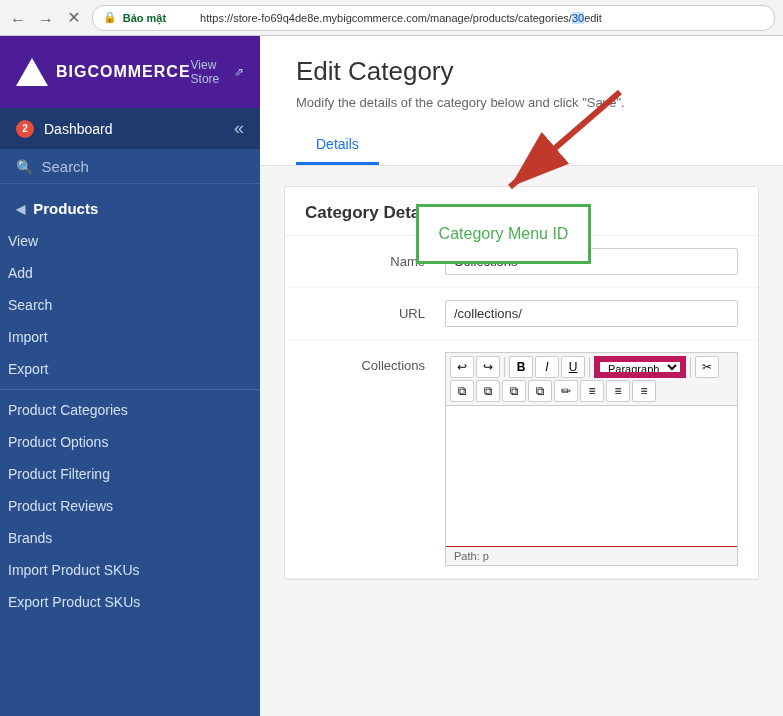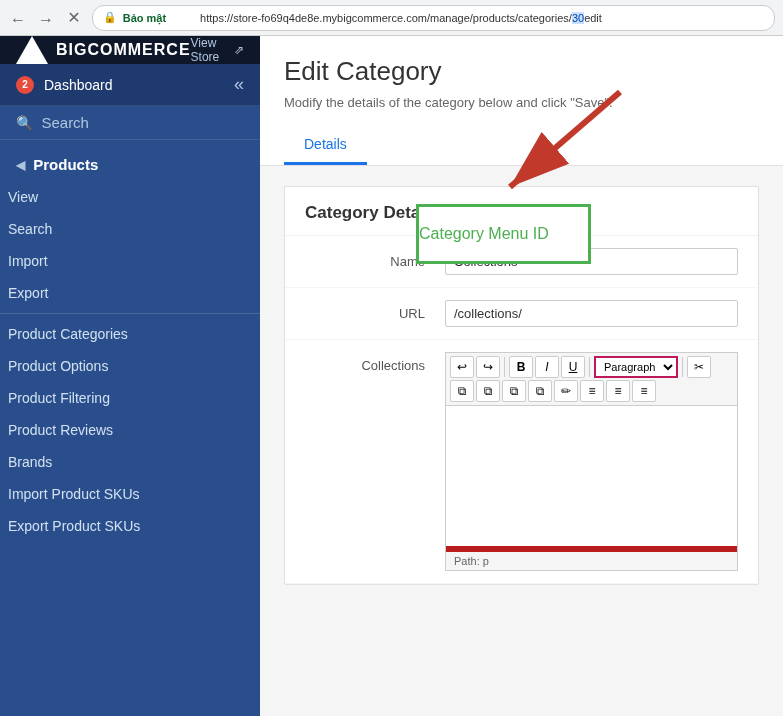"BIGCOMMERCE" .sidebar-header { background: #0f172a -> #4c1d95; padding: 0 16px -> 22px 16px }
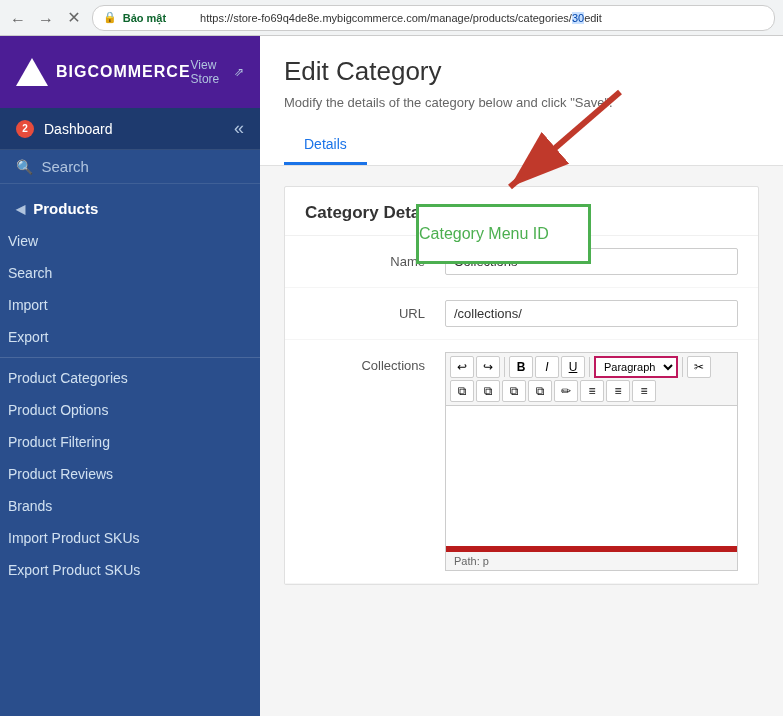"Edit Category" .page-header { padding: 20px 24px 0 -> 20px 36px 0 }
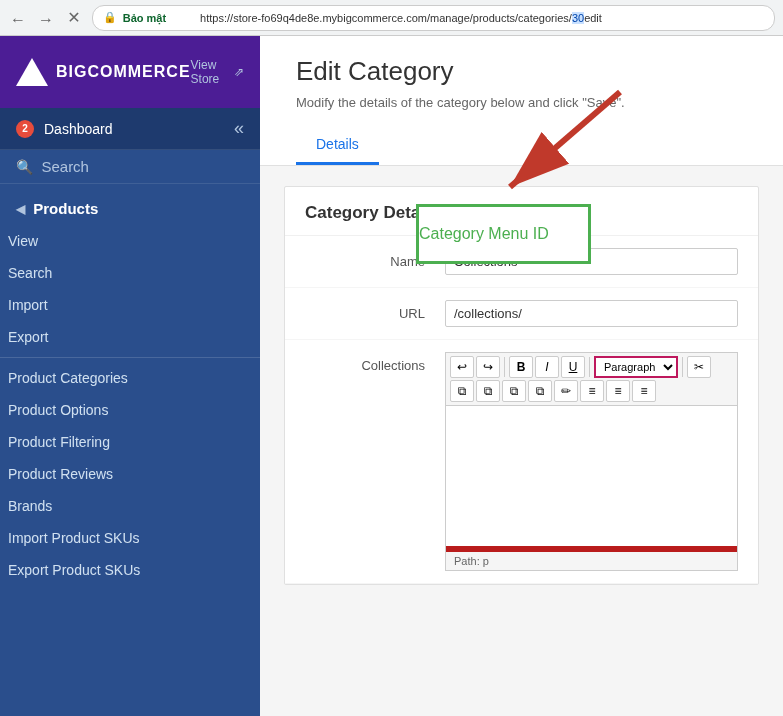"Category Menu ID" .category-menu-box { justify-content: flex-start -> center }
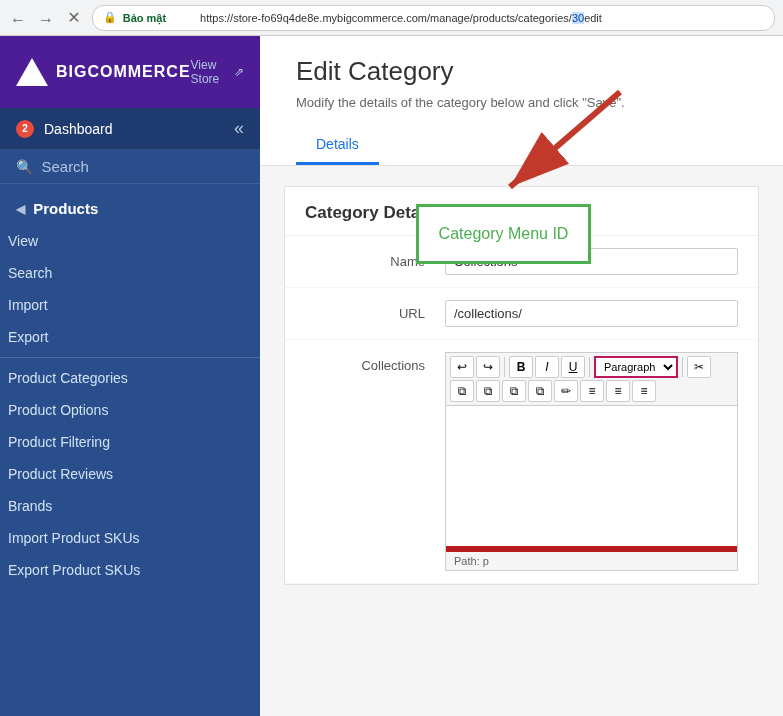"Add" div.sidebar-item { html: none -> <div> <span>Add</span> </div> }
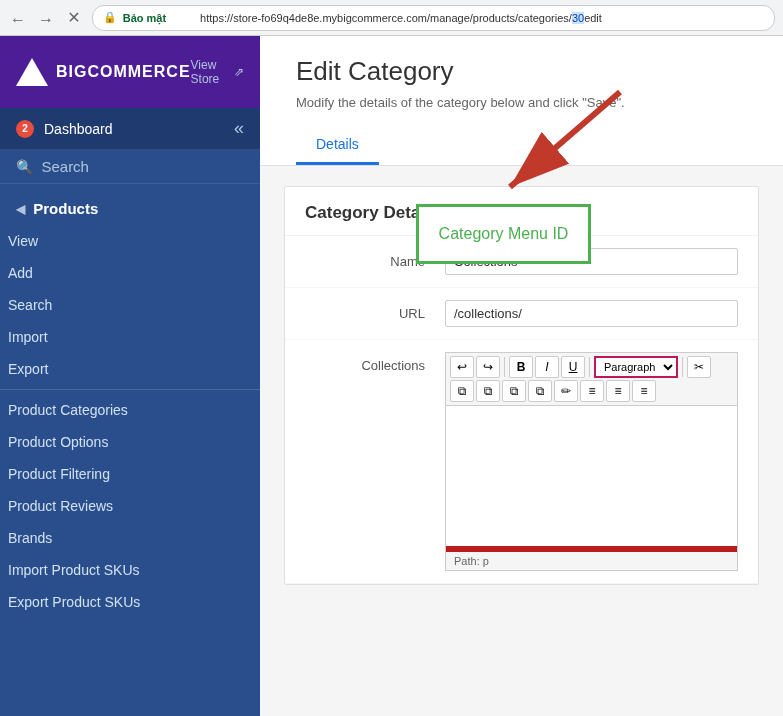"Paragraph" .toolbar-select { border: 2px solid #be185d -> 6px solid #be185d }
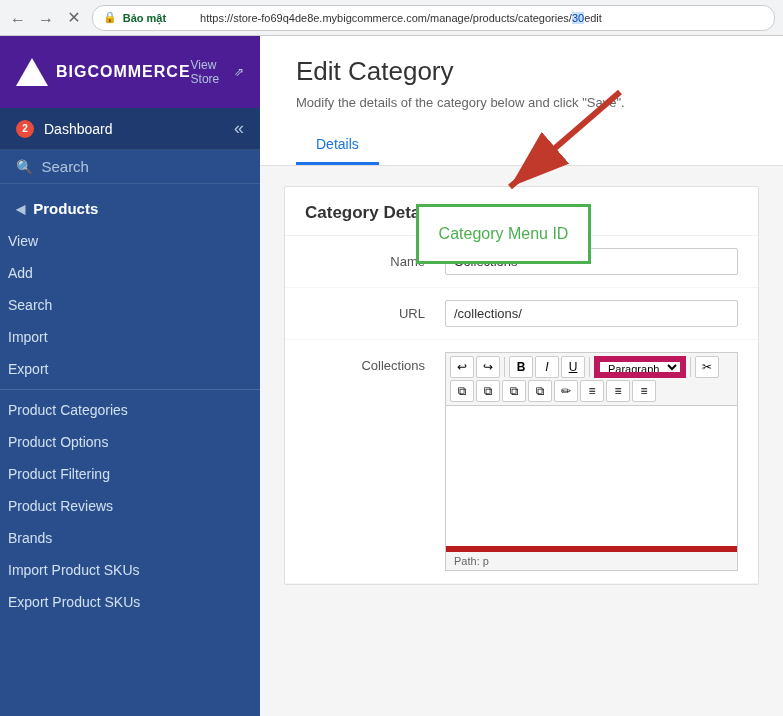"Path: p" .editor-footer { border-top: 6px solid #b91c1c -> 1px solid #b91c1c }
